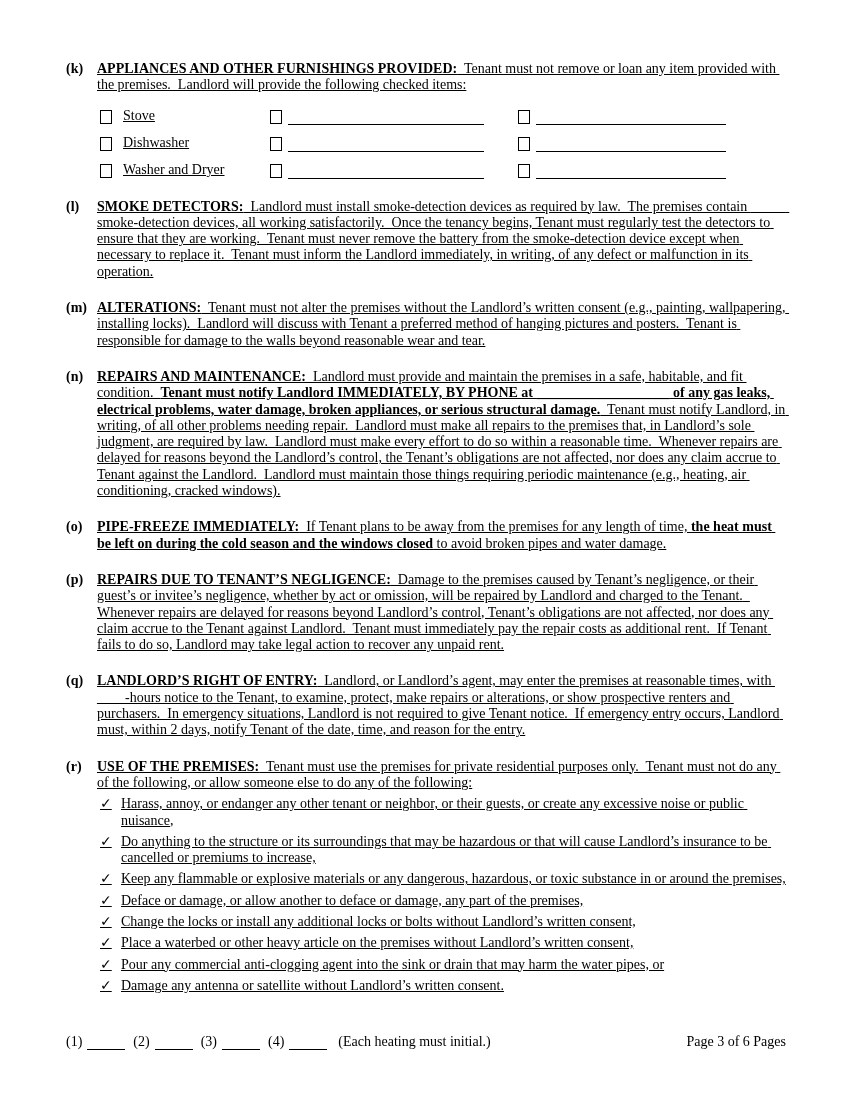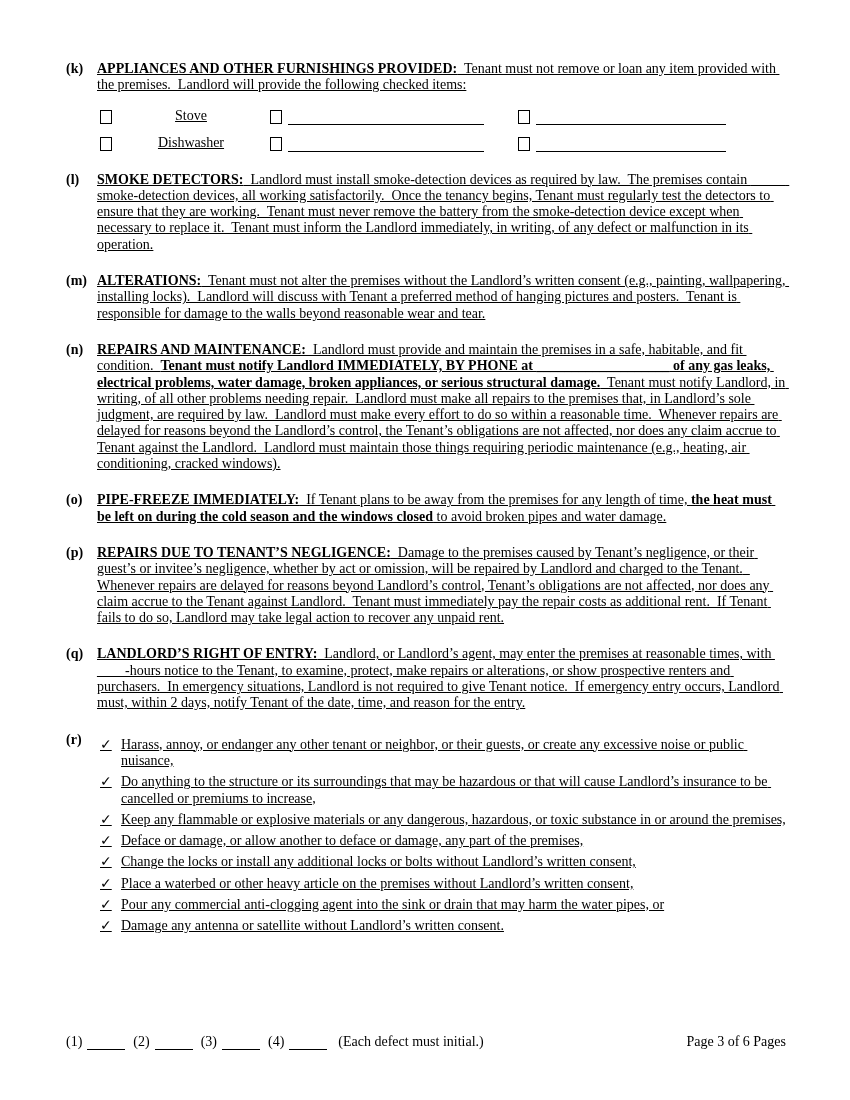"Stove" .check-row { text-align: center -> none }
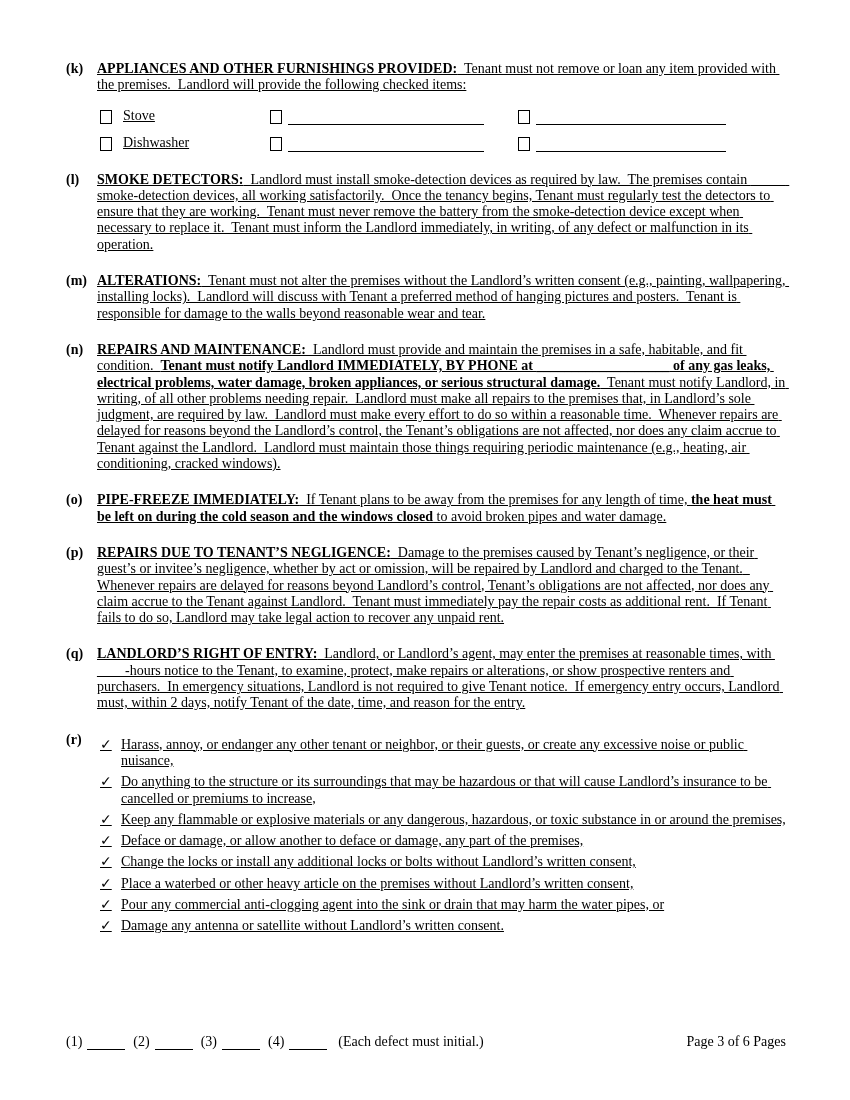"Washer and Dryer" div.check-row { html: none -> <div> <span></span> <span>Washer and Dryer</span> <span></span> <span></span> <span></span> <span></span> </div> }
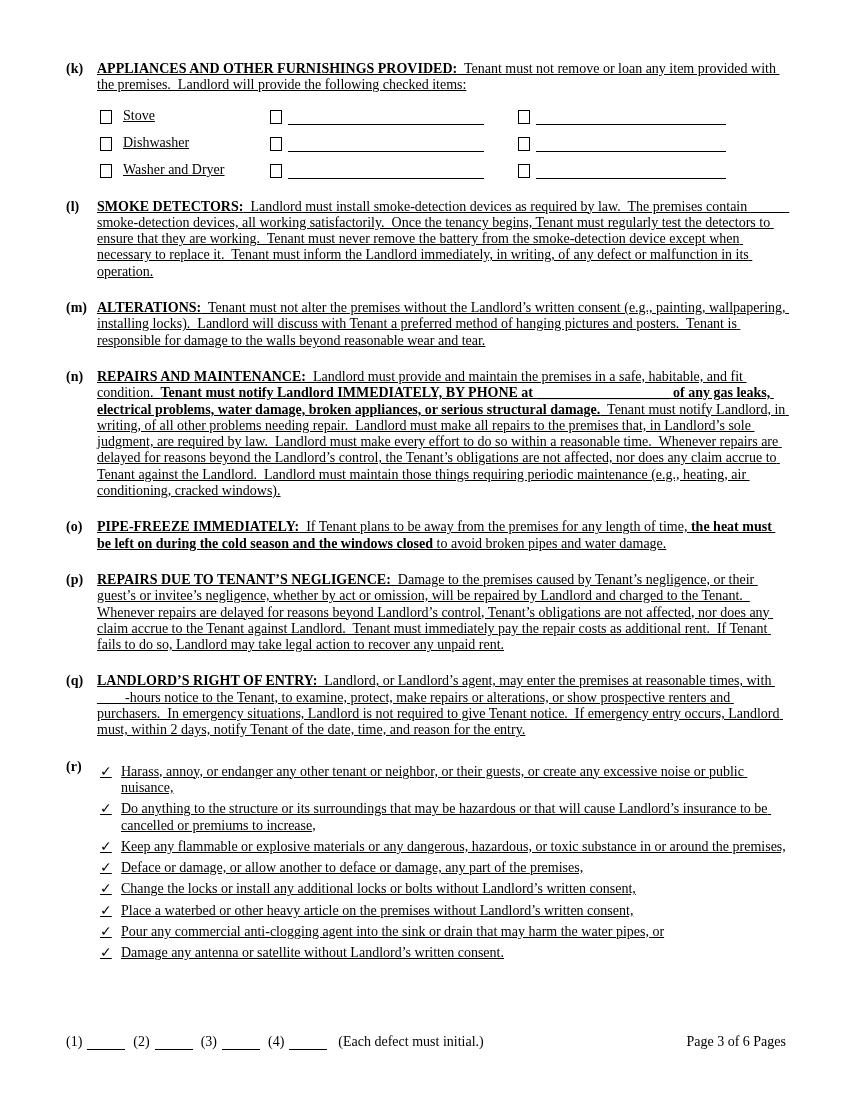"USE OF THE PREMISES: Tenant" p.para { html: none -> <p><b>USE OF THE PREMISES:</b><span> Tenant must use the premises for private residential purposes only. Tenant must not do any of the following, or allow someone else to do any of the following:</span></p> }
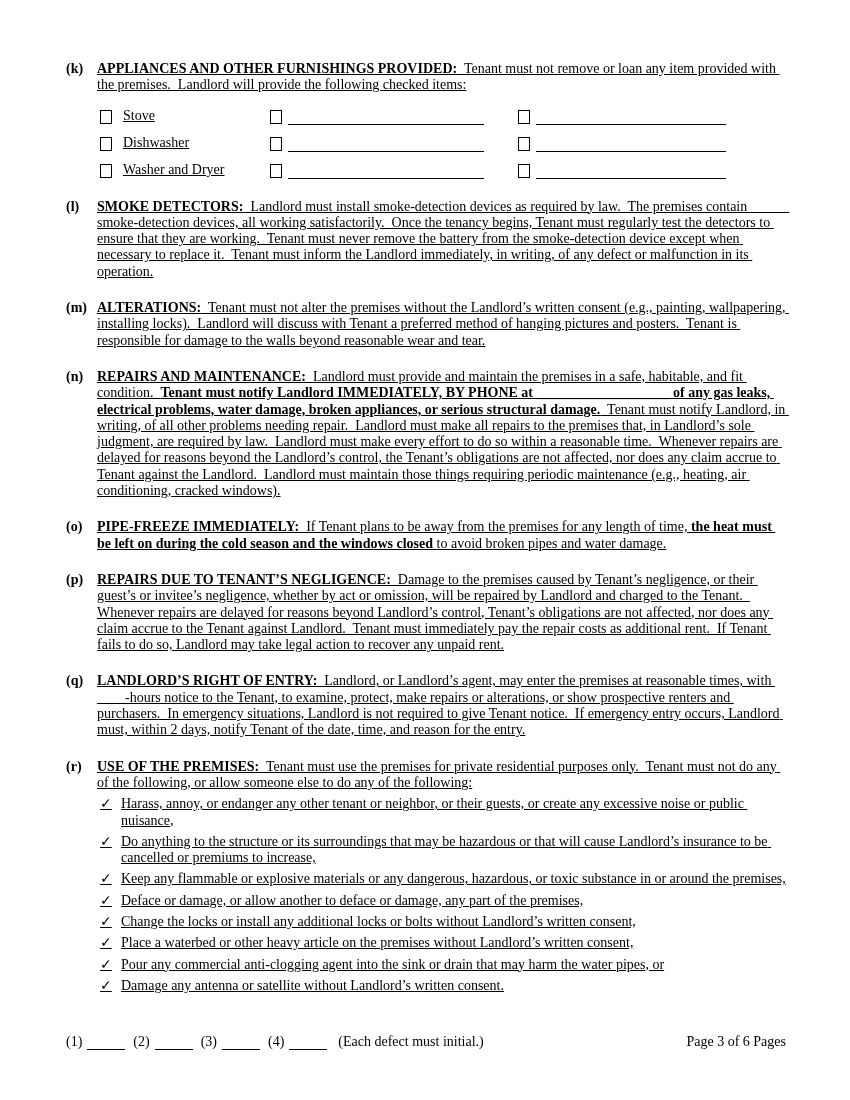"(Each defect must initial.)" span.footer-note { text: defect -> heating }
